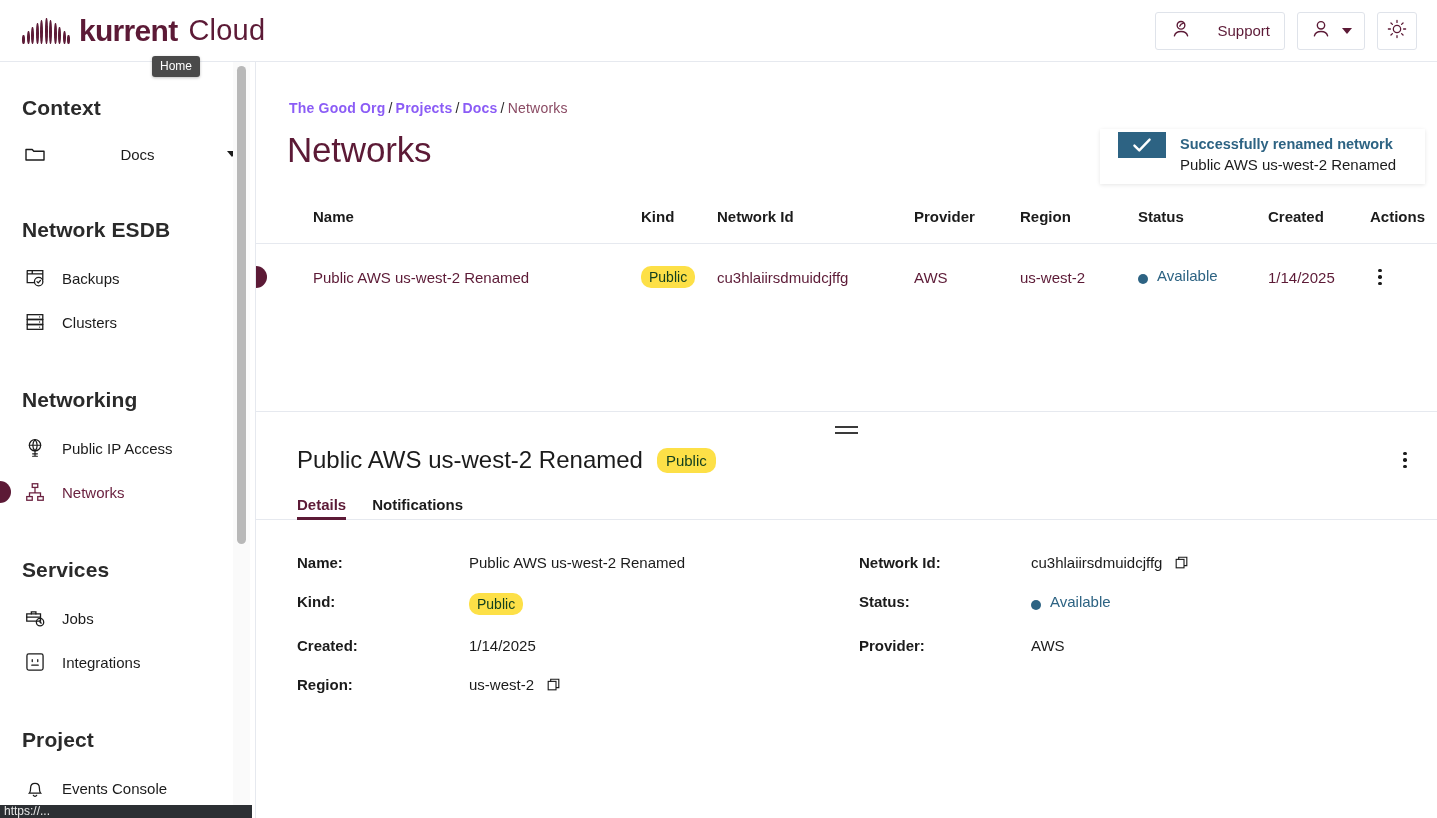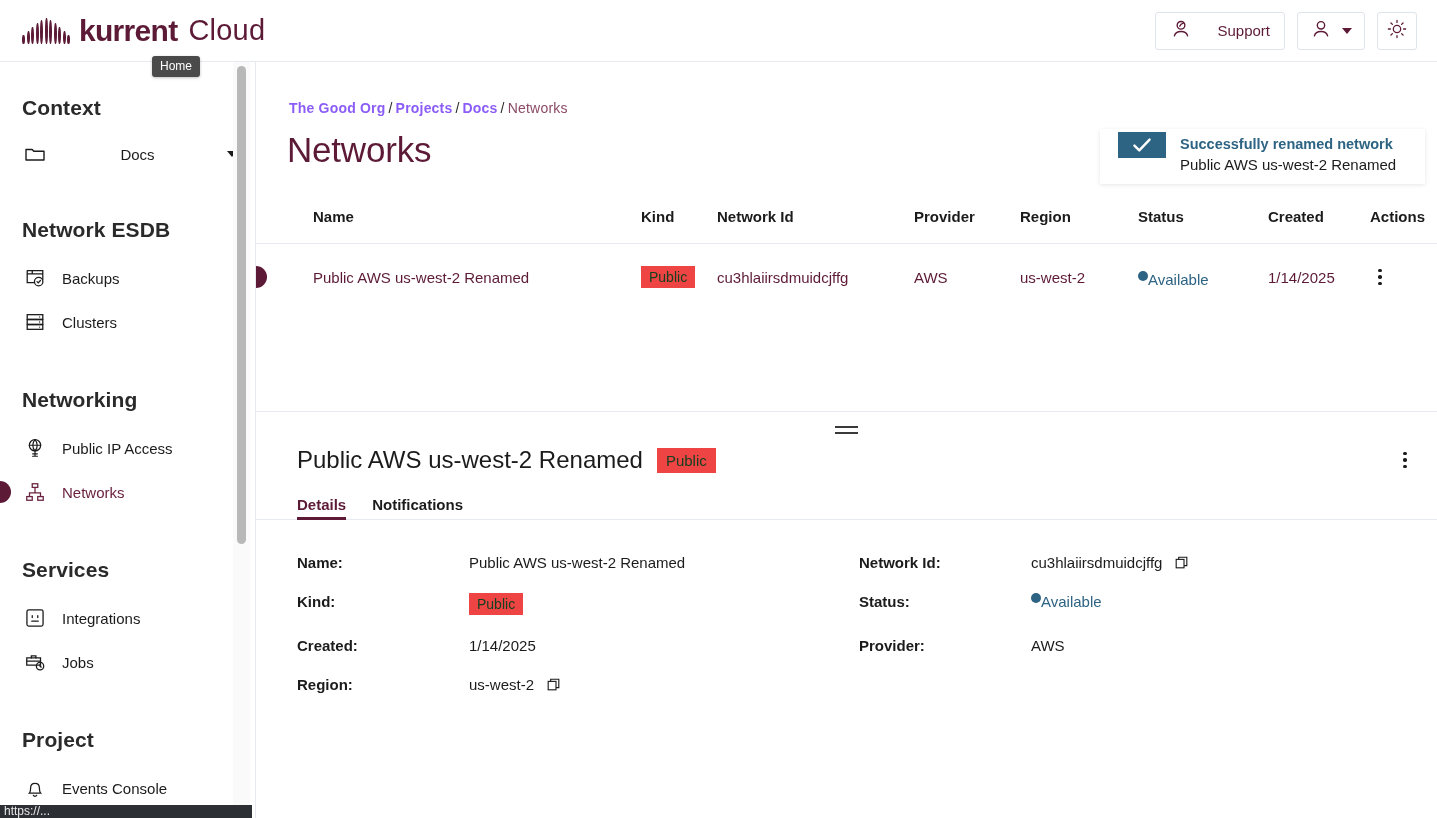"Public" .pill { background: #ef4444 -> #fde047; border-radius: 0 -> 10px }
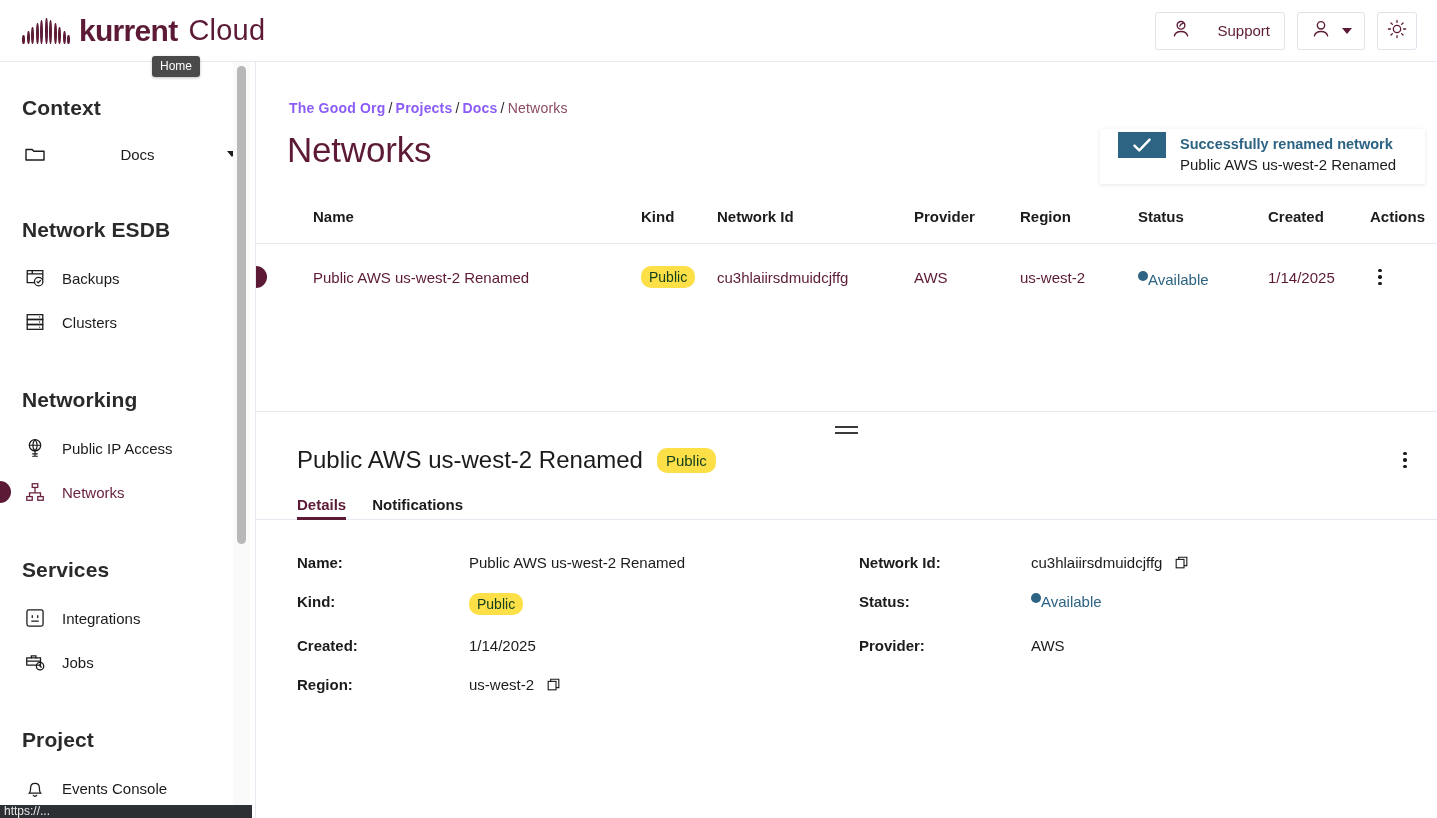"Available" .status { align-items: flex-start -> flex-end; gap: none -> 9px }
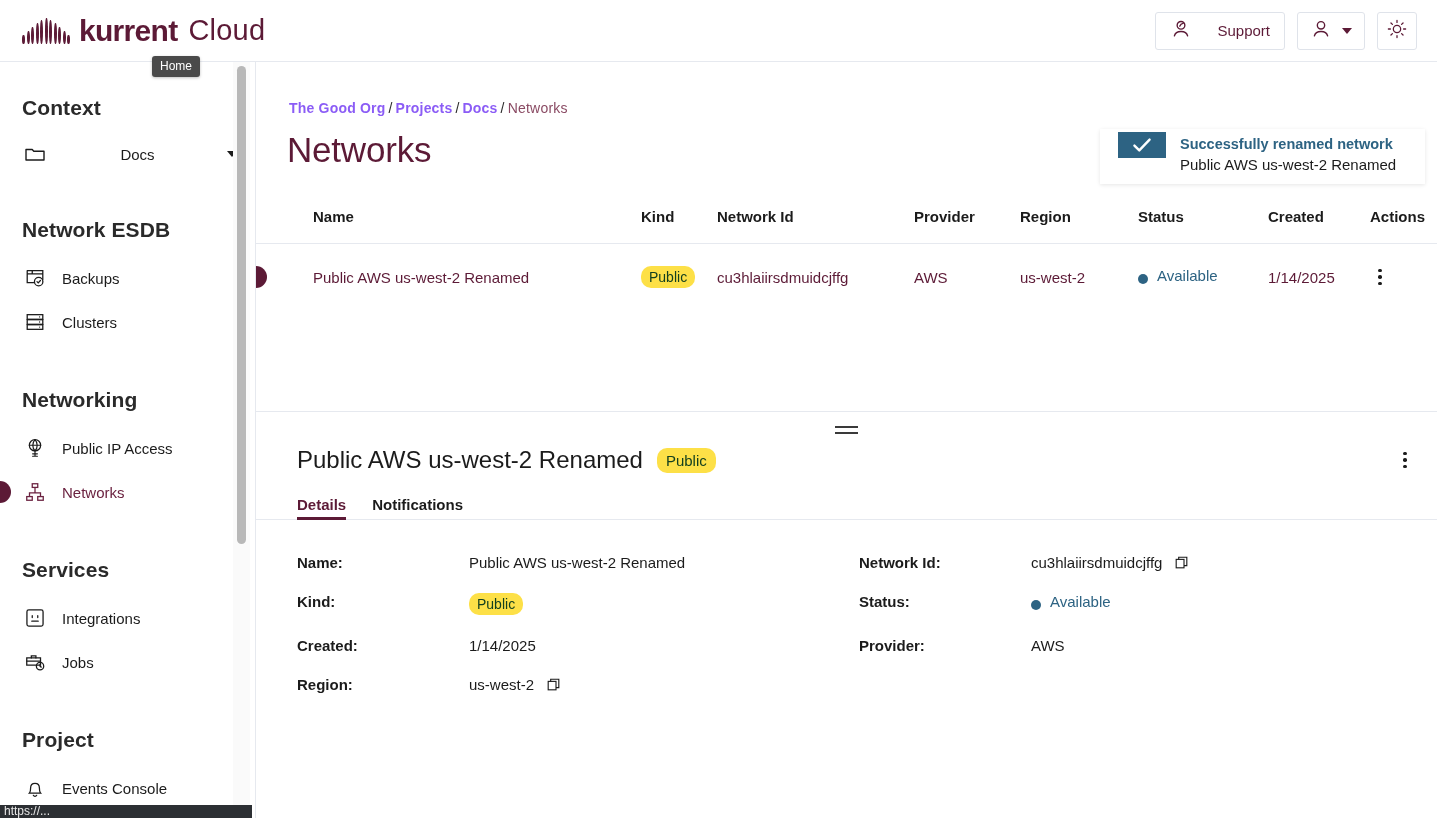"Integrations" div.sb-item { order: before "Jobs" -> after "Jobs" }
